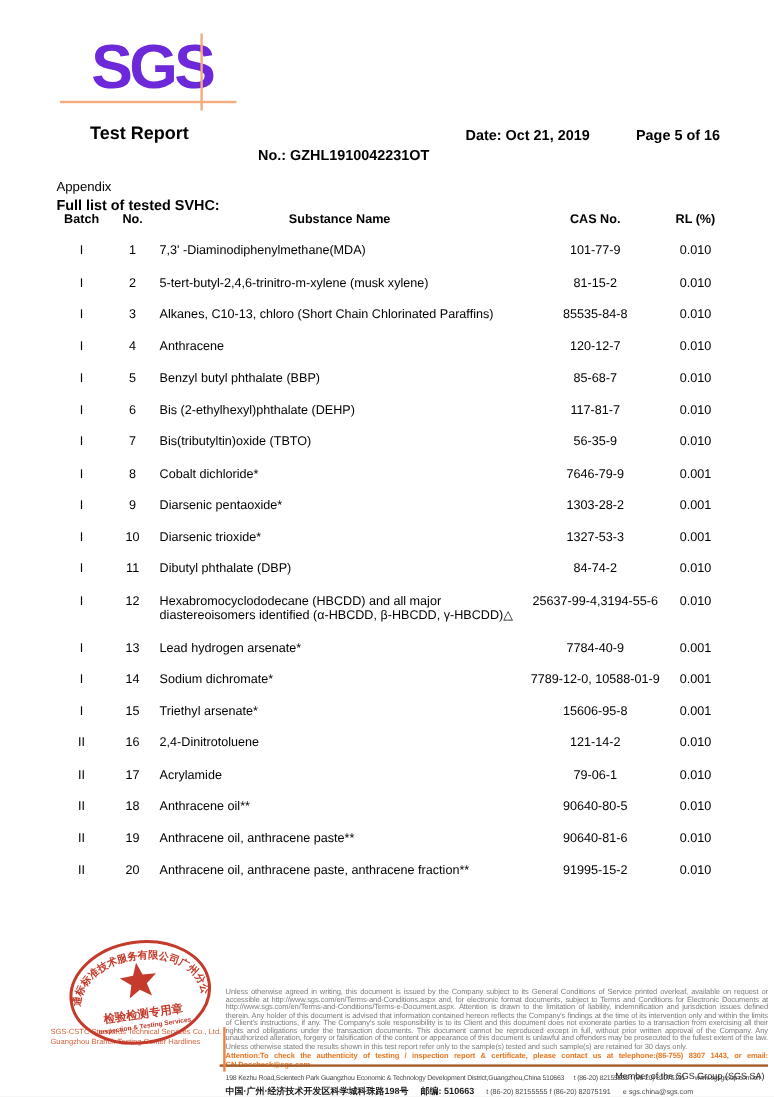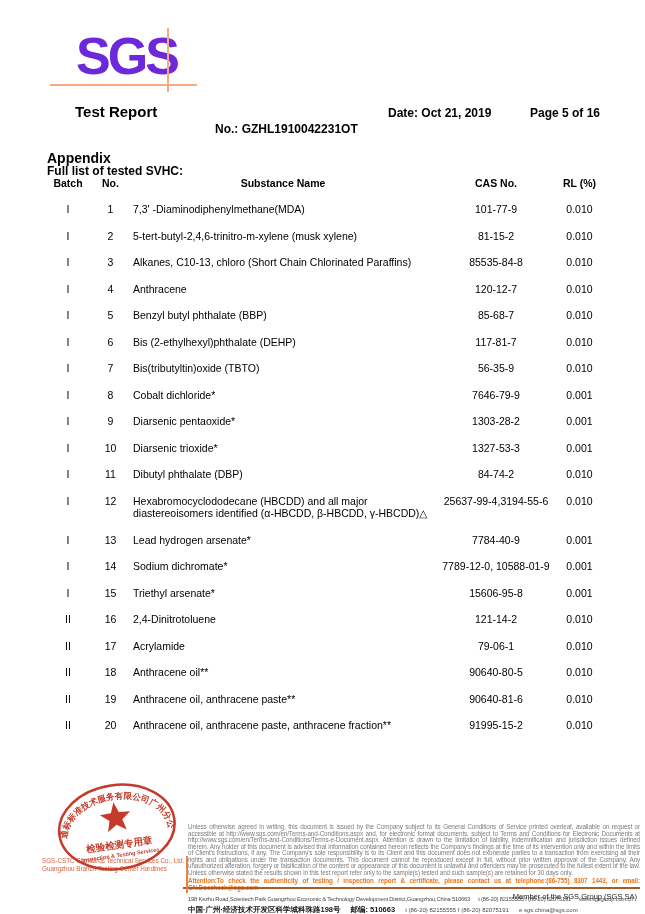"Appendix" .appendix-title { font-size: 14px -> 11px; font-weight: bold -> normal }
